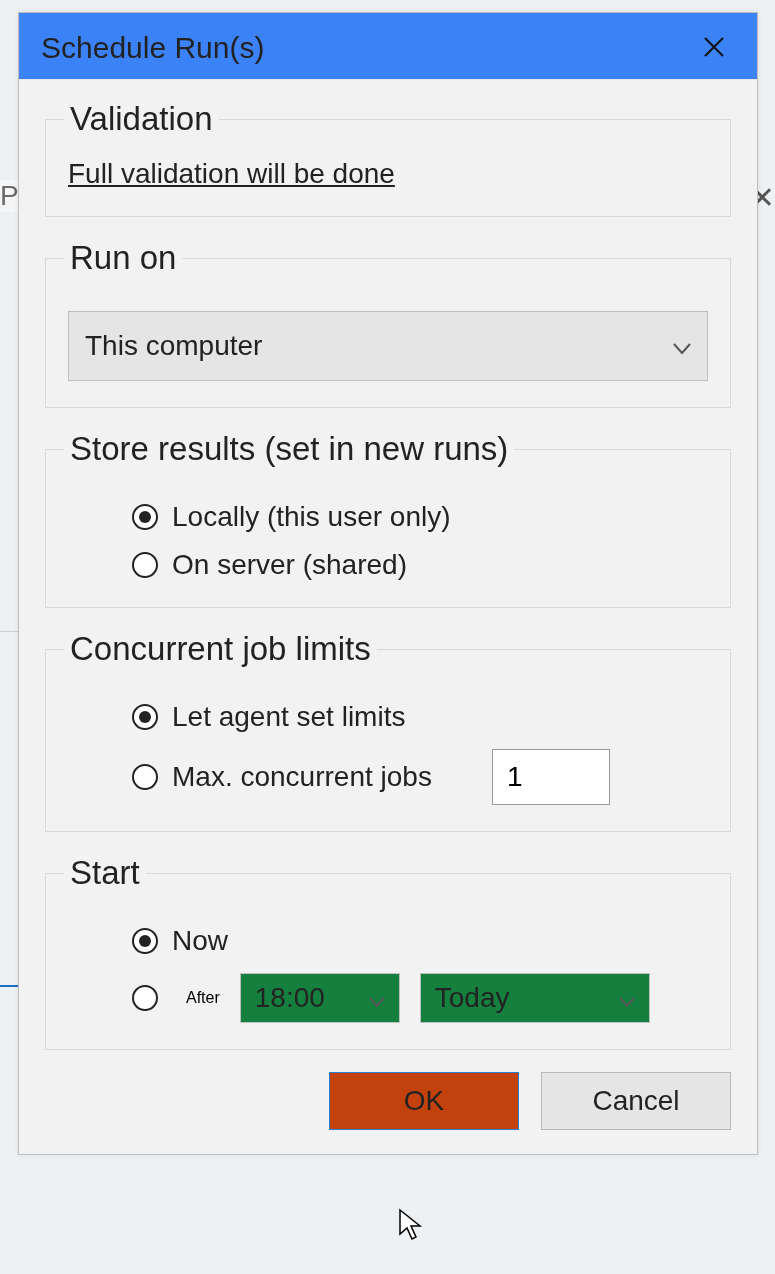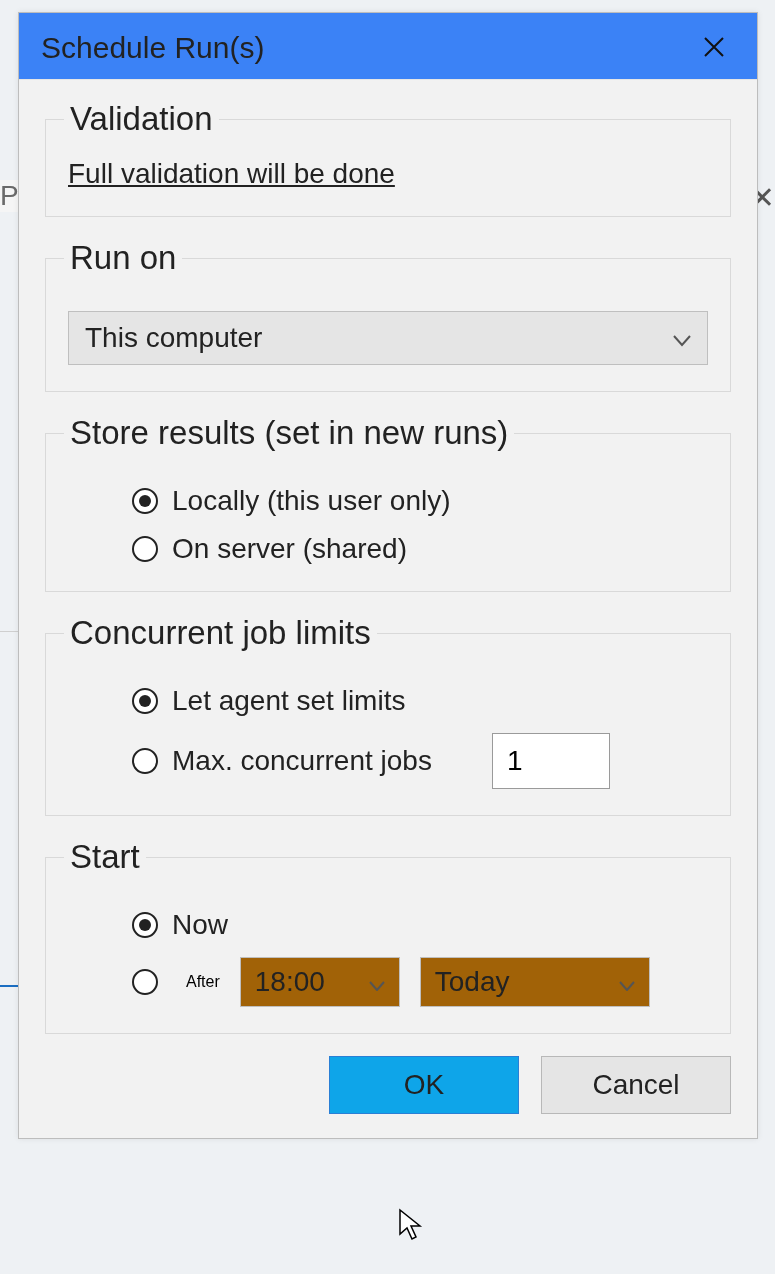"This computer" .dropdown { padding: 10px 16px -> 18px 16px }
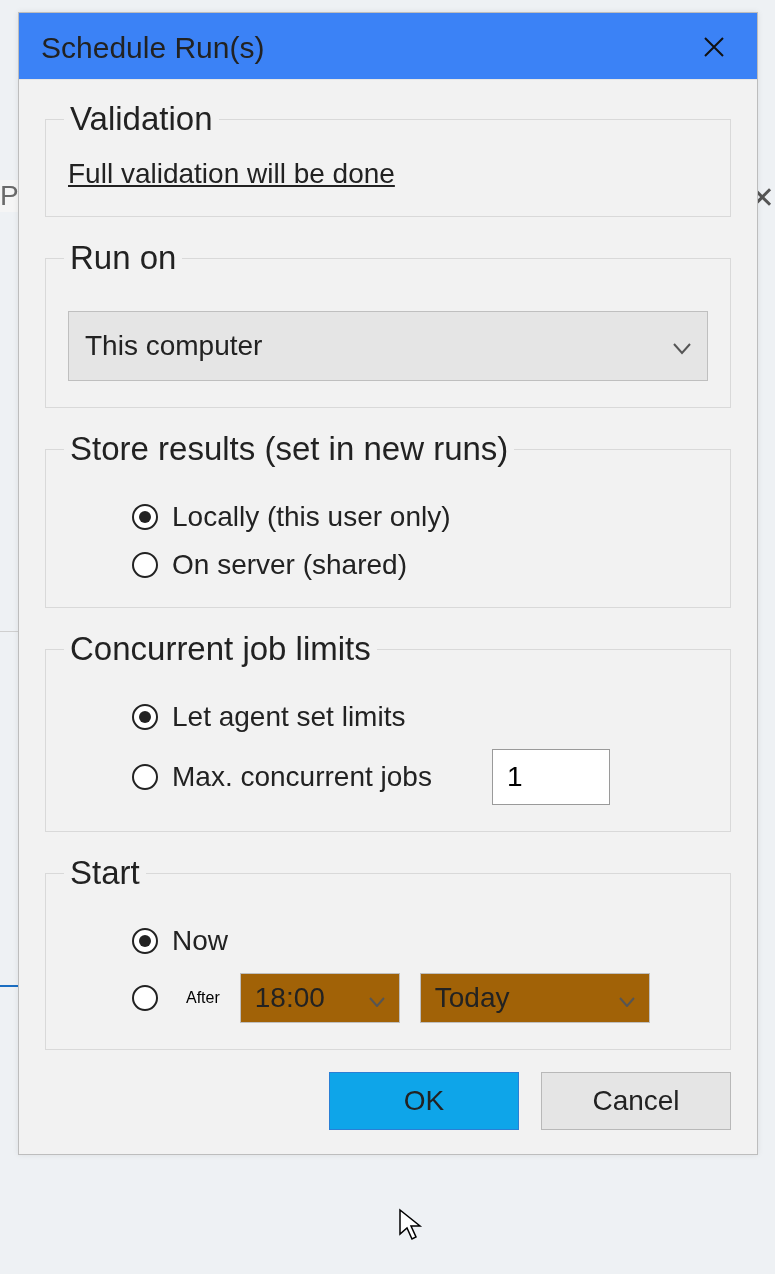"18:00" .combo { background: #a16207 -> #15803d }
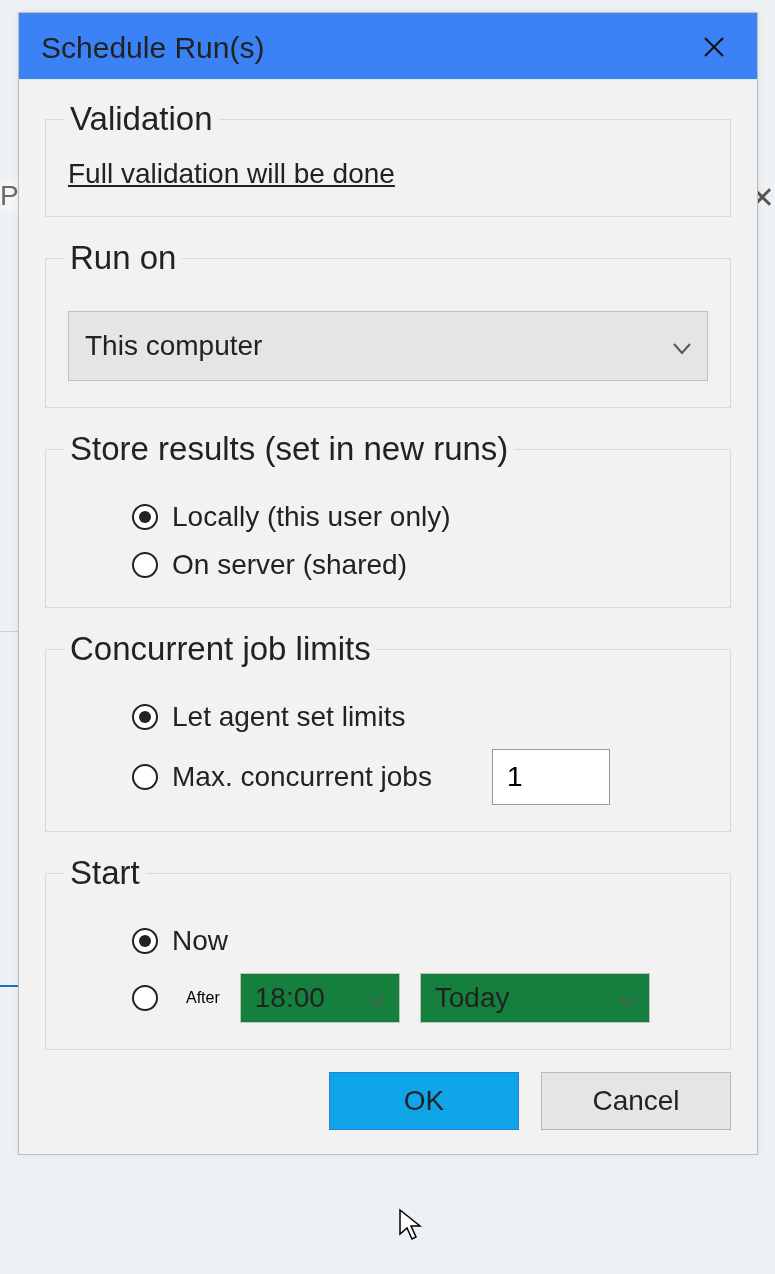"OK" button.dlg-btn.primary { background: #0ea5e9 -> #c2410c }
